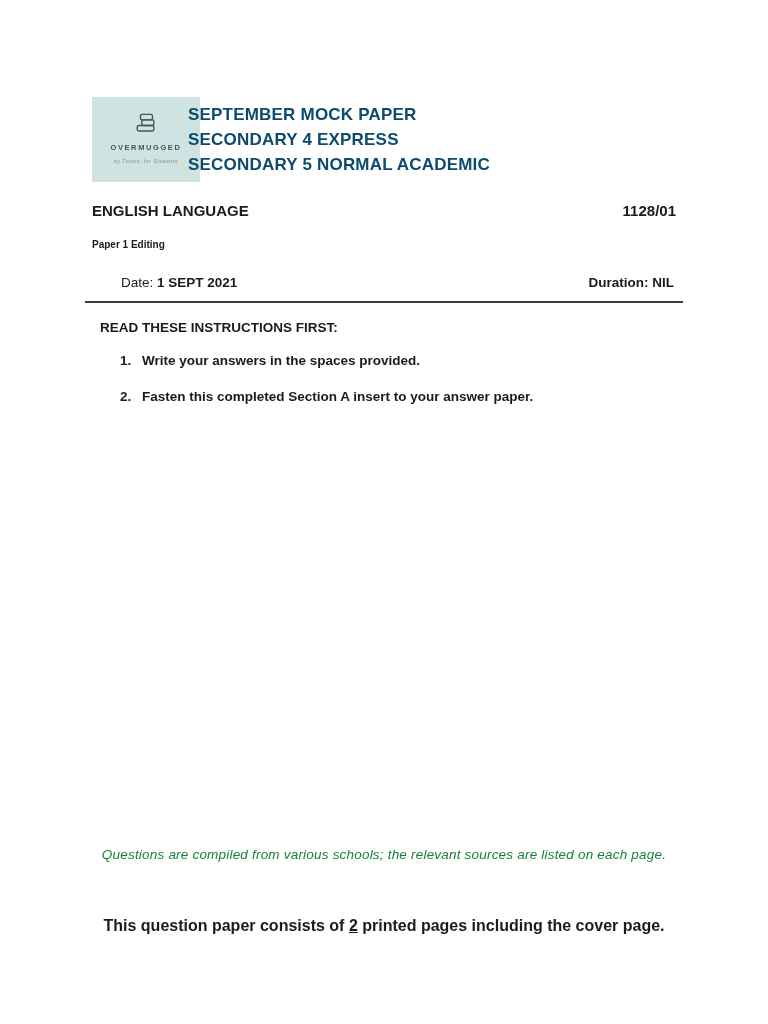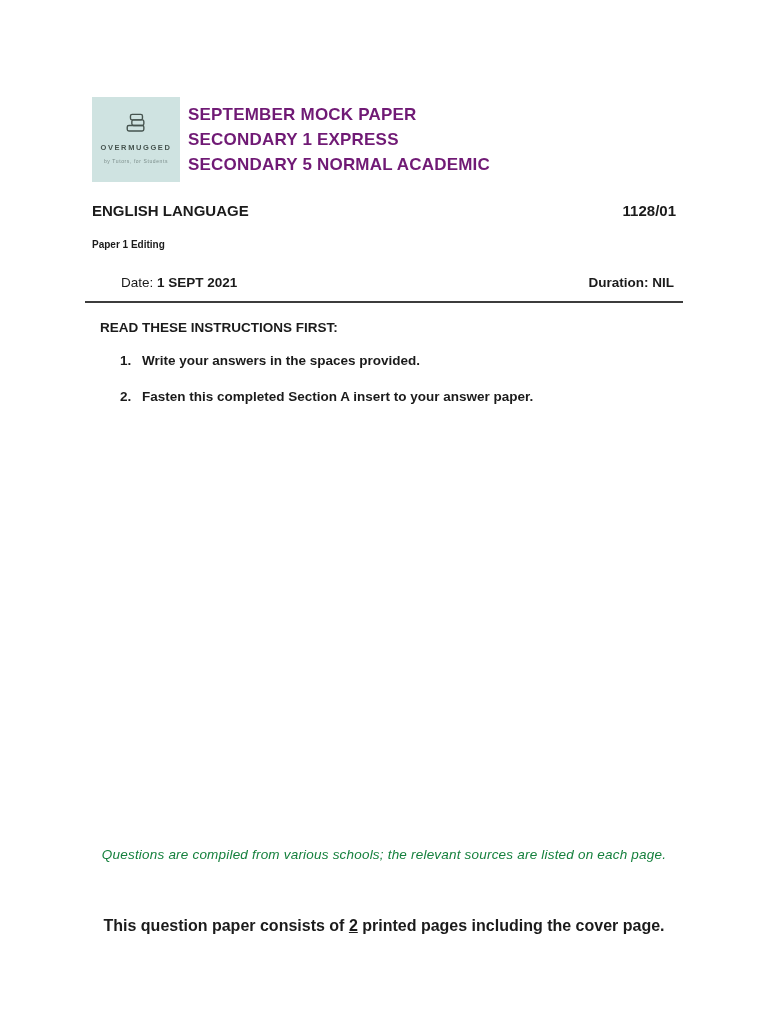"SEPTEMBER MOCK PAPER" .title-block { color: #701a75 -> #0c4a6e }
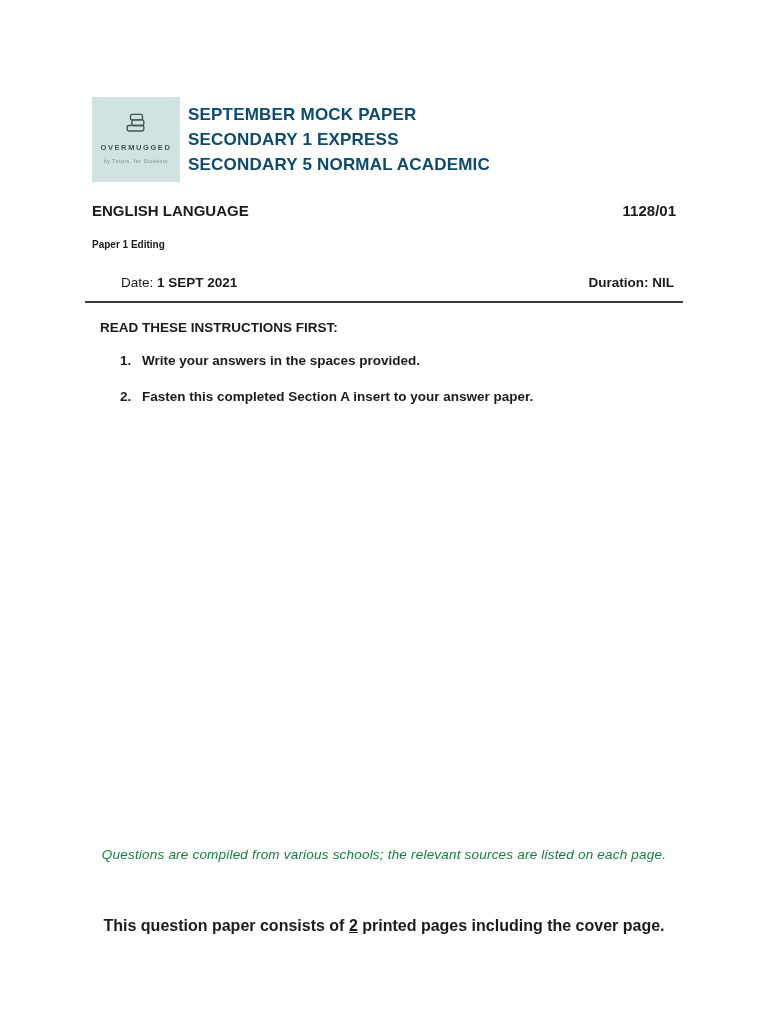"OVERMUGGED" .logo-box { width: 88px -> 108px }
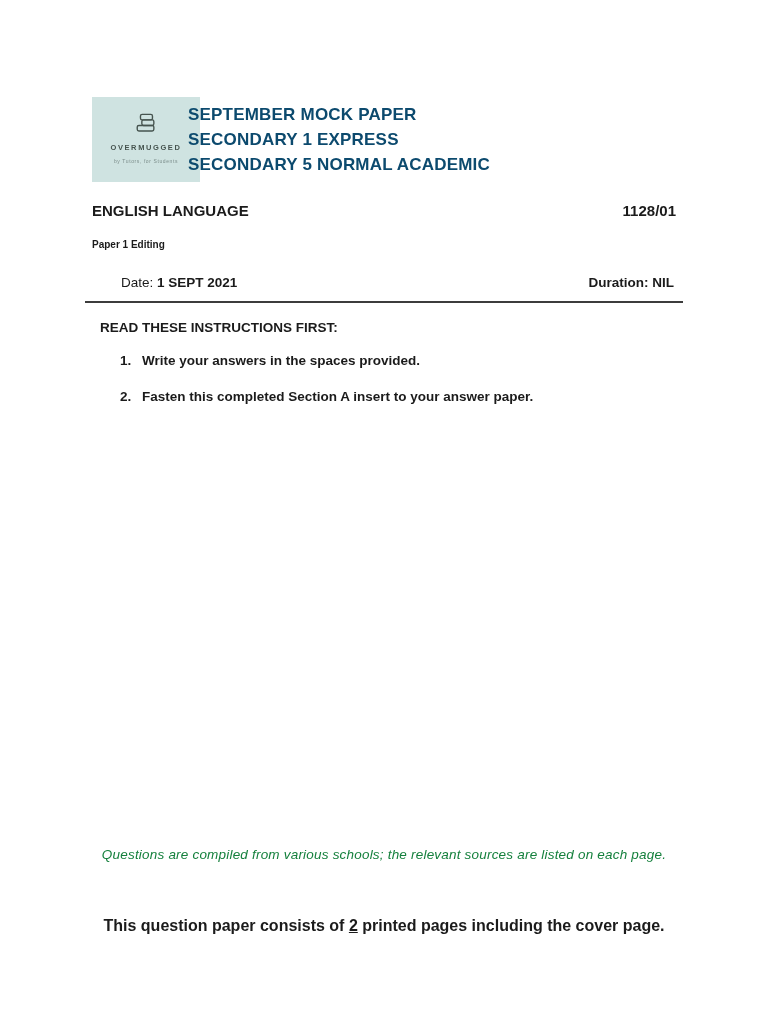"SECONDARY 1 EXPRESS" div { text: 1 -> 4 }
